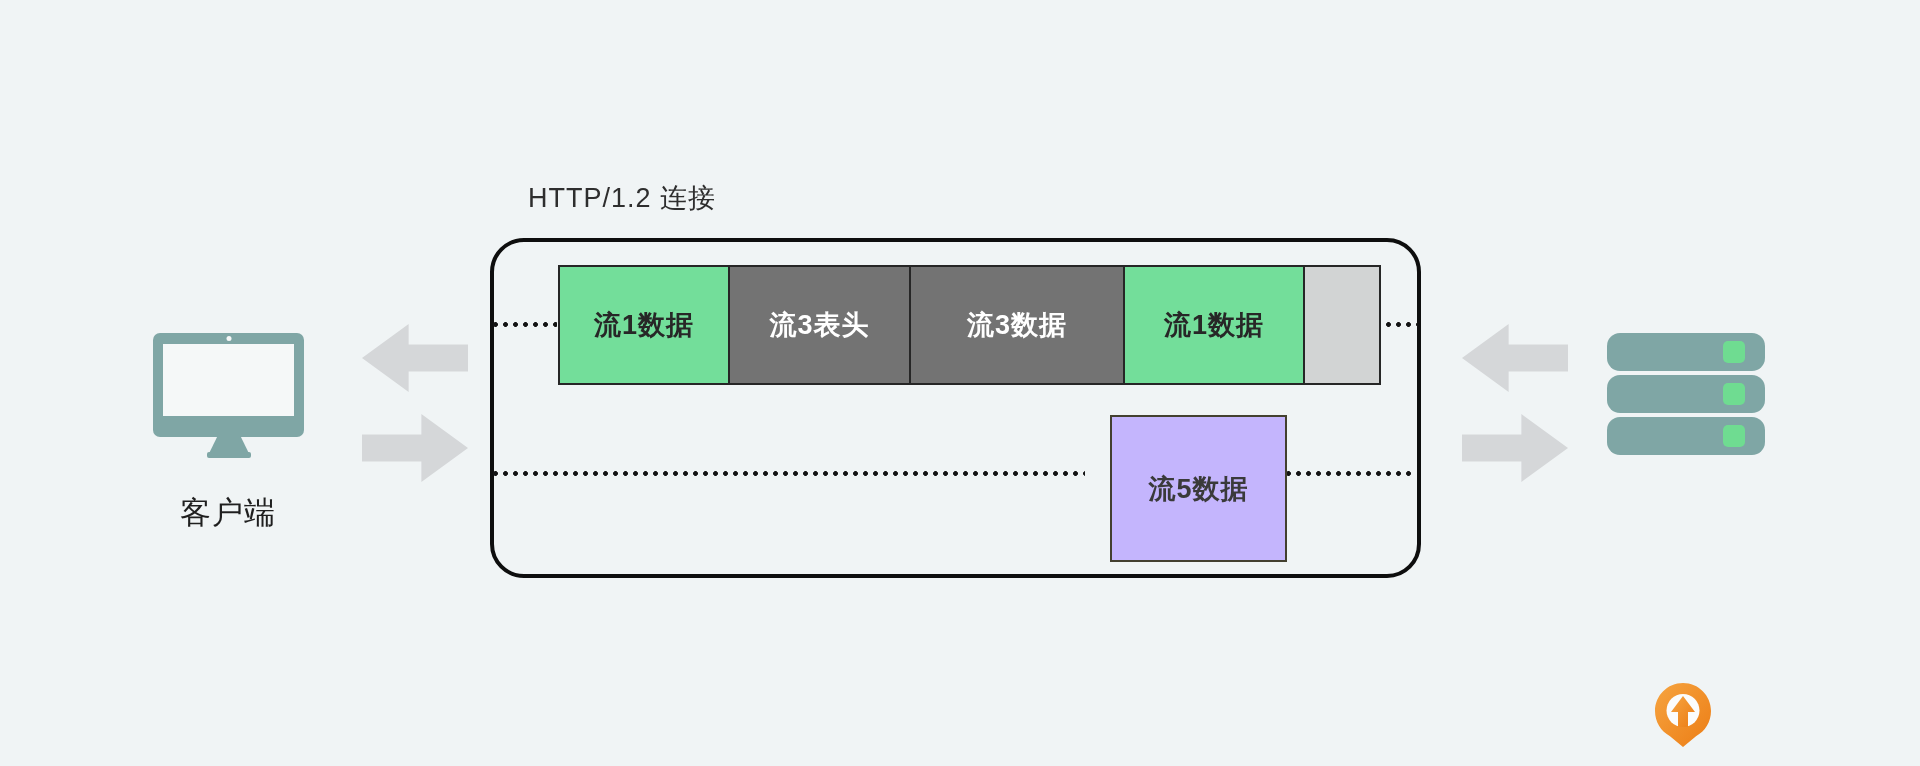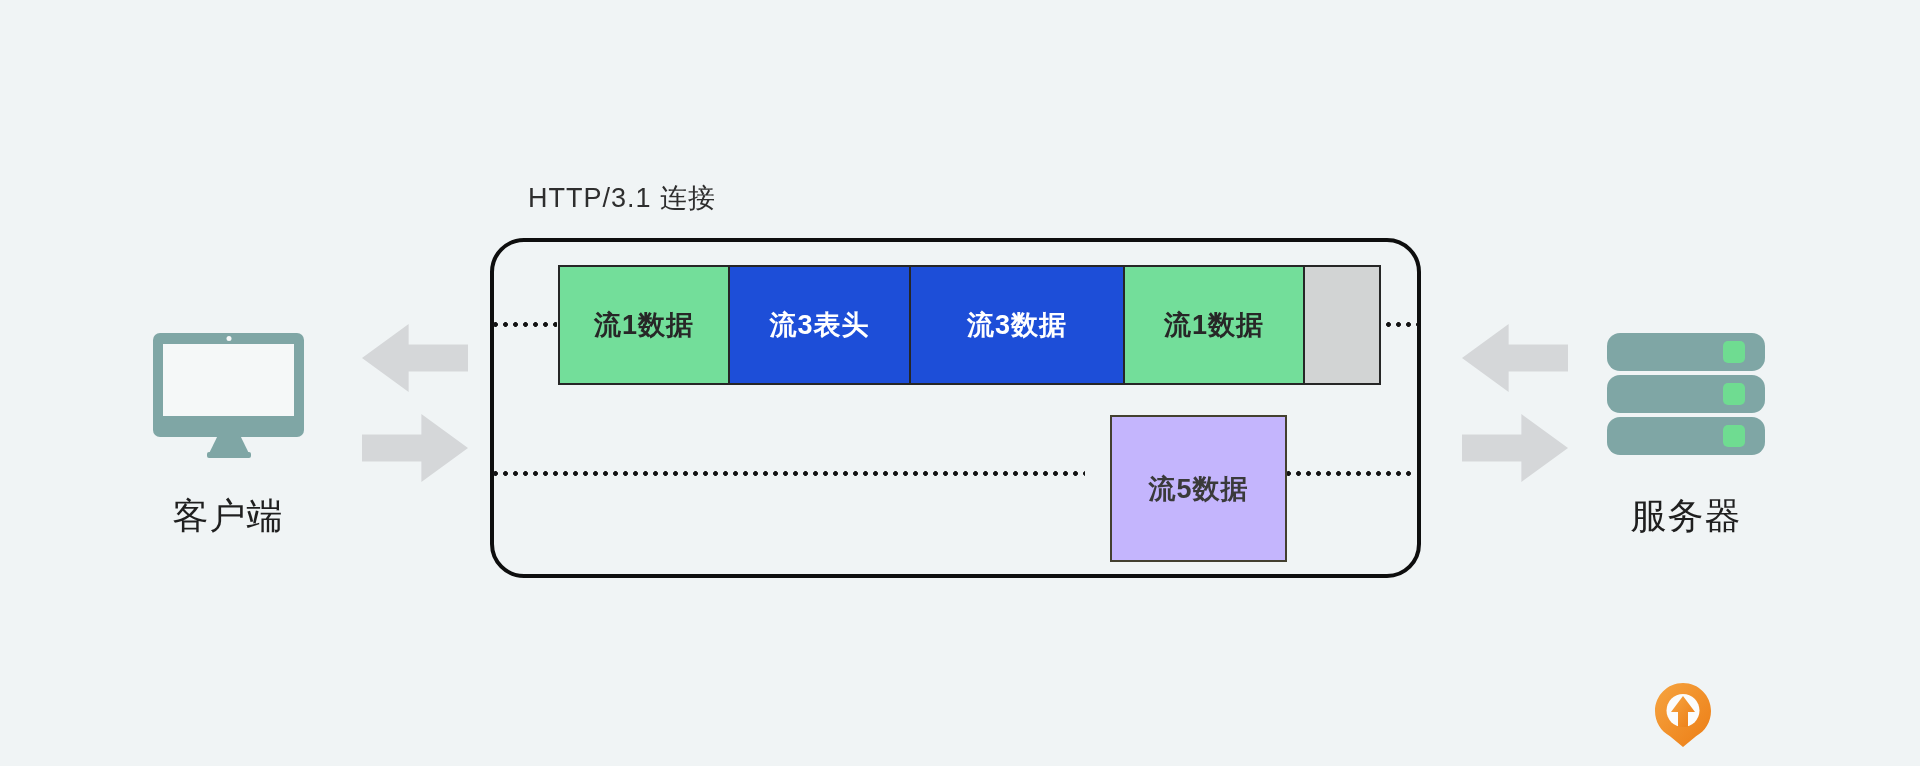"HTTP/3.1 连接" div.conn-title { text: HTTP/3.1 -> HTTP/1.2 }
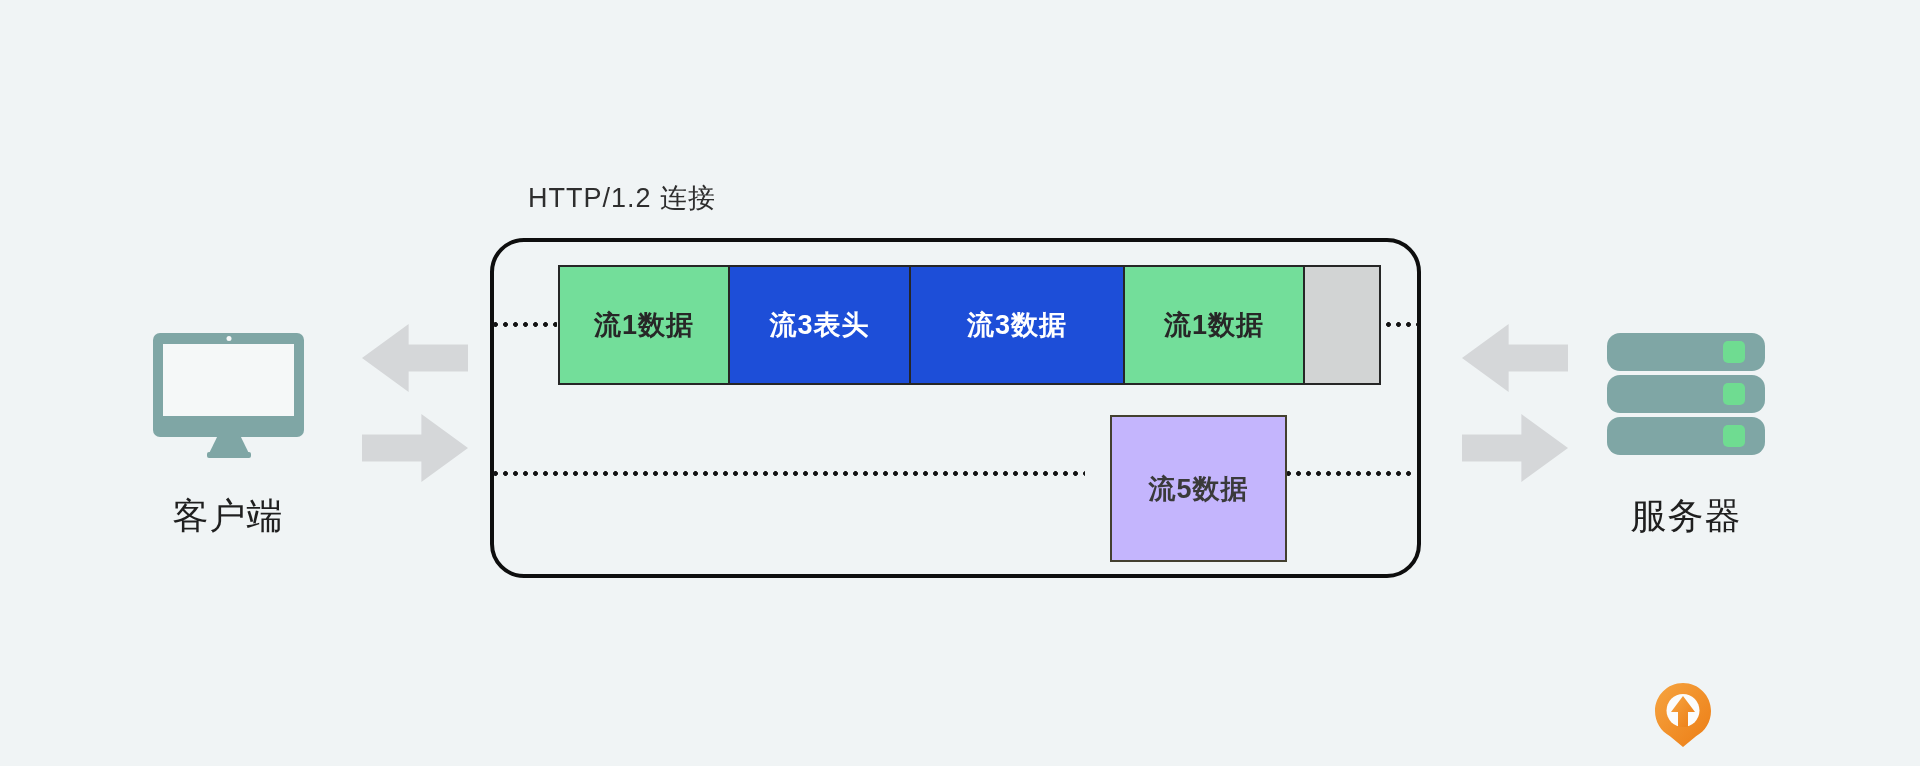"流3表头" .frame.teal { background: #1d4ed8 -> #737373 }
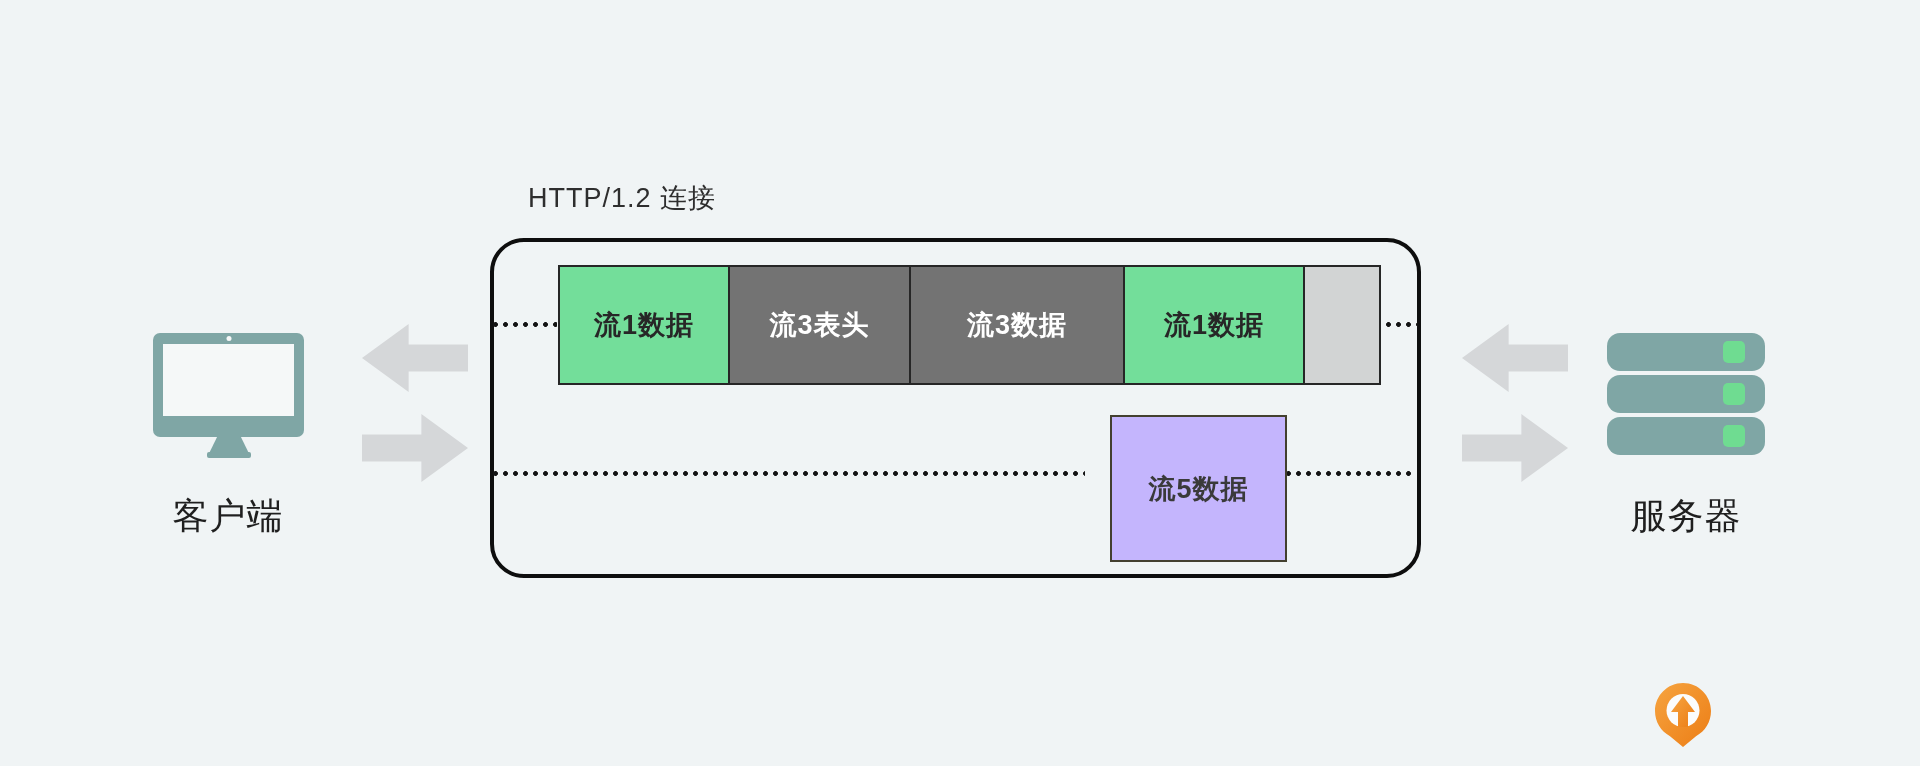"客户端" .device-label { font-size: 36px -> 31px }
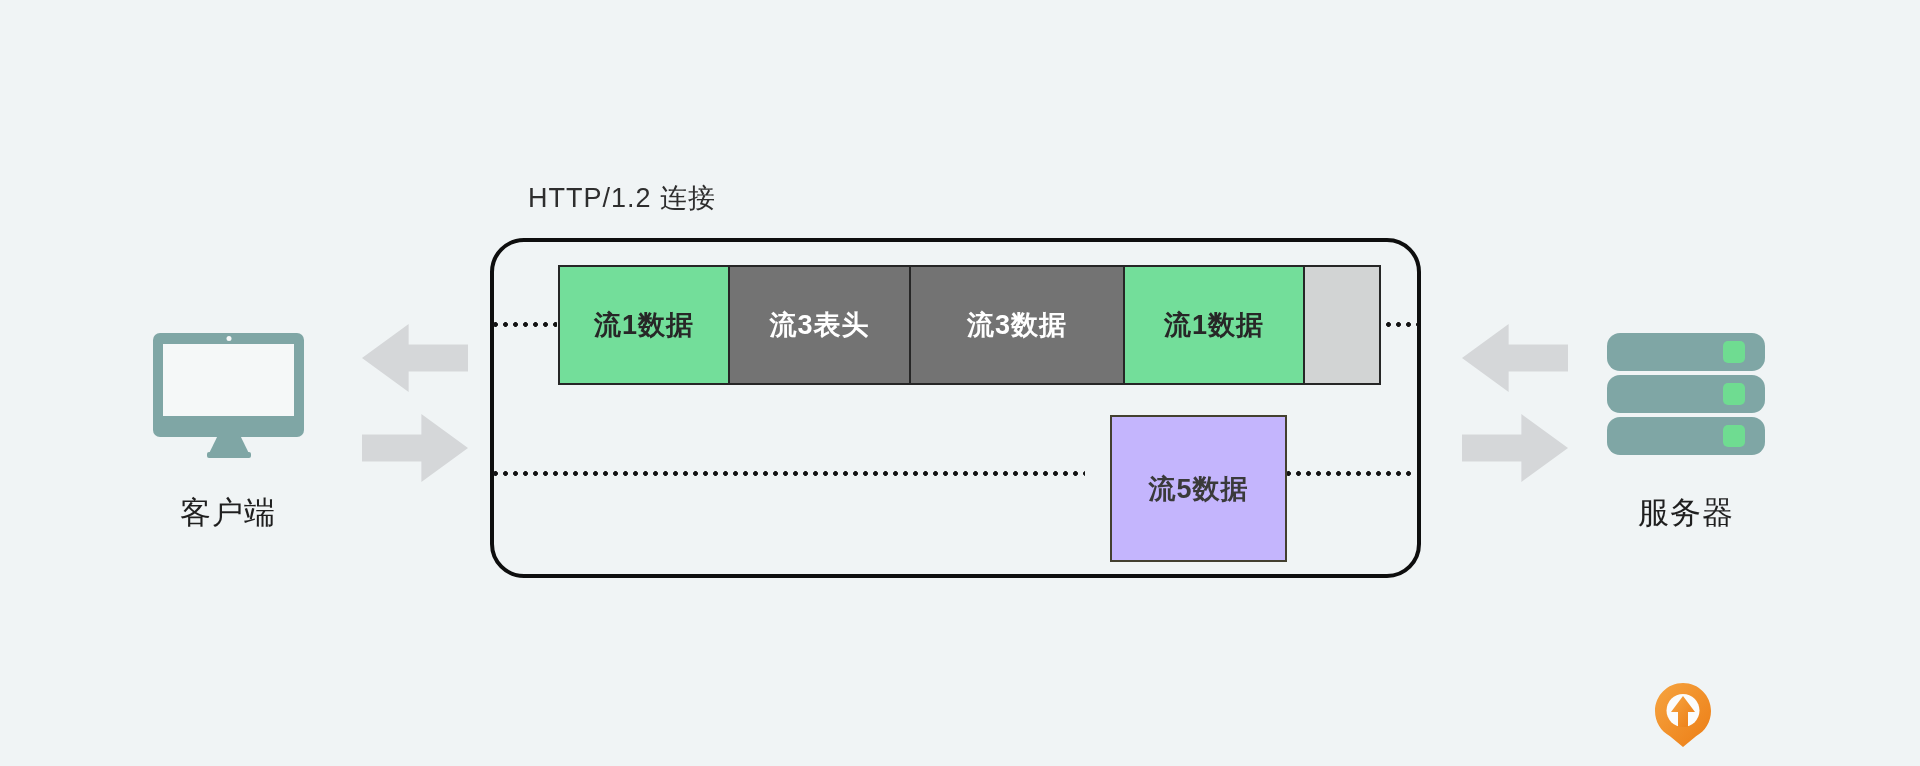"服务器" div.device-label { html: <div>服务器</div> -> none }
